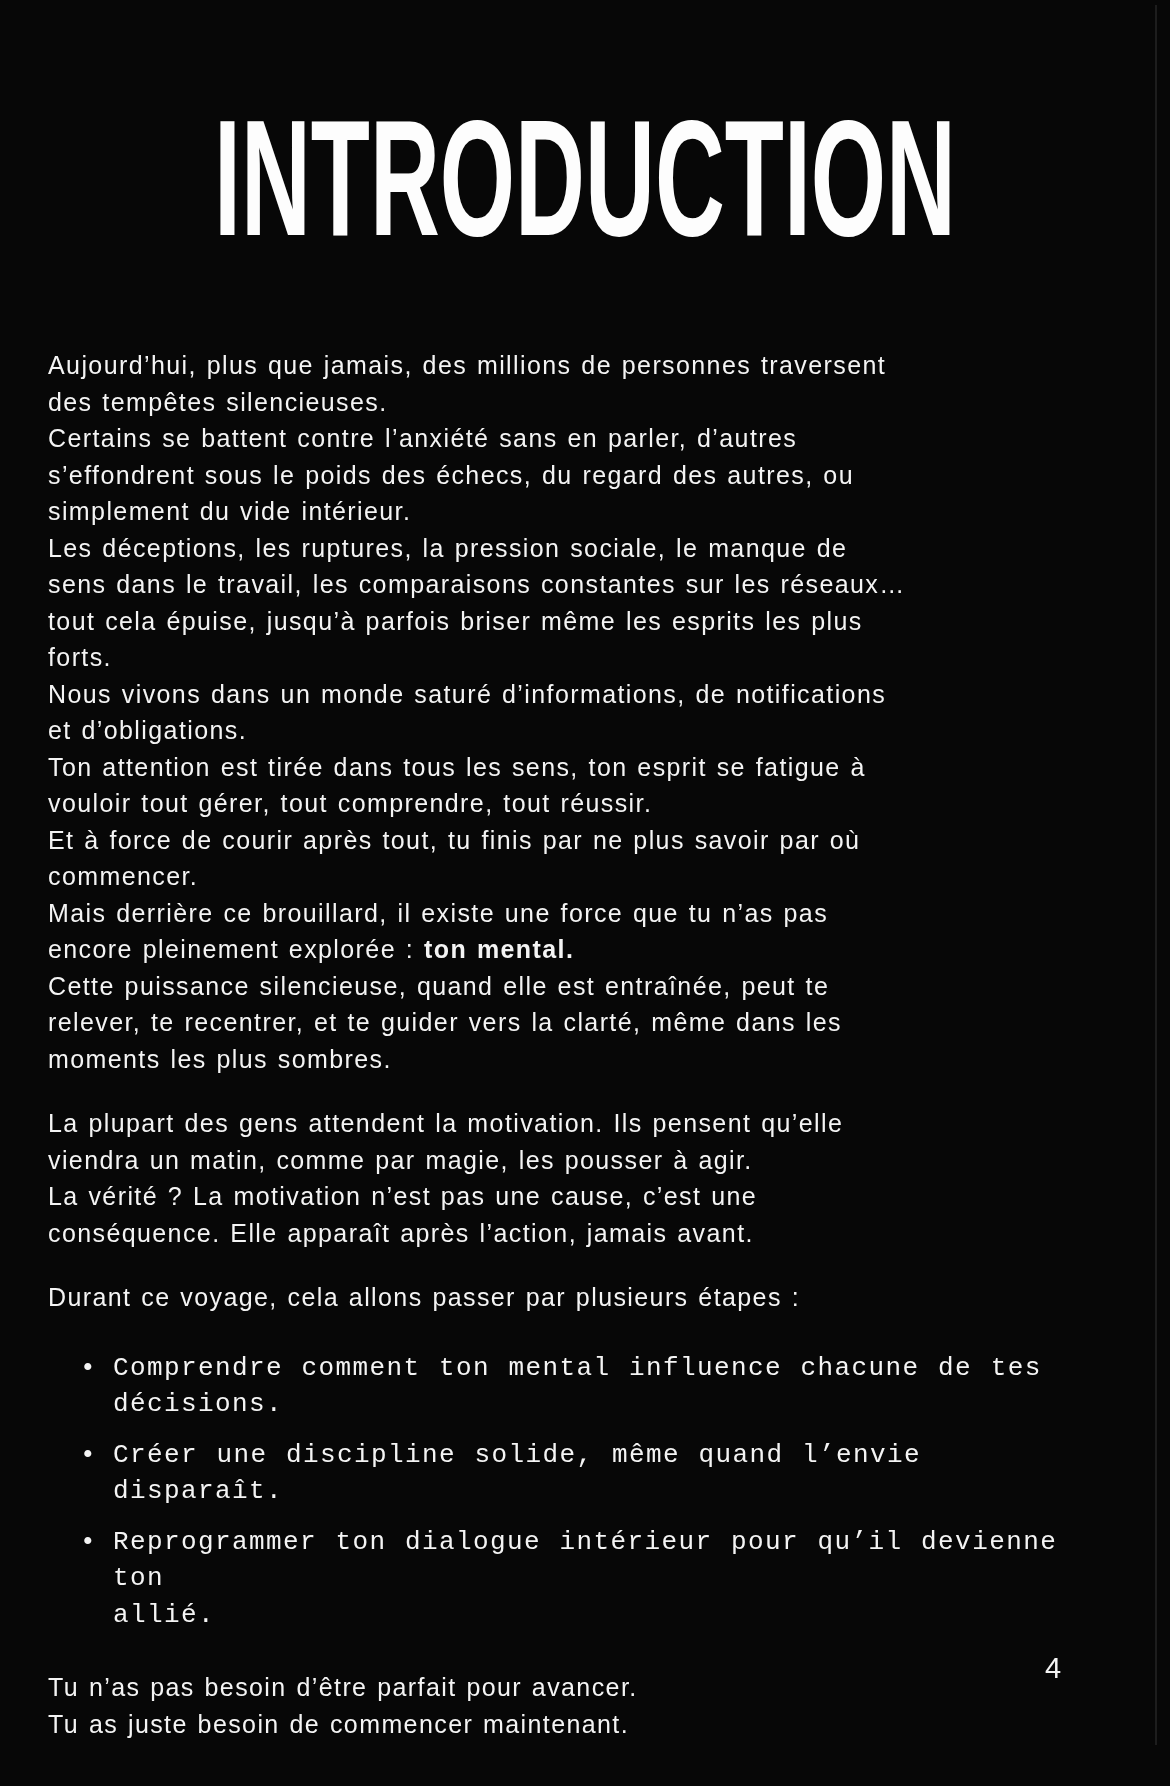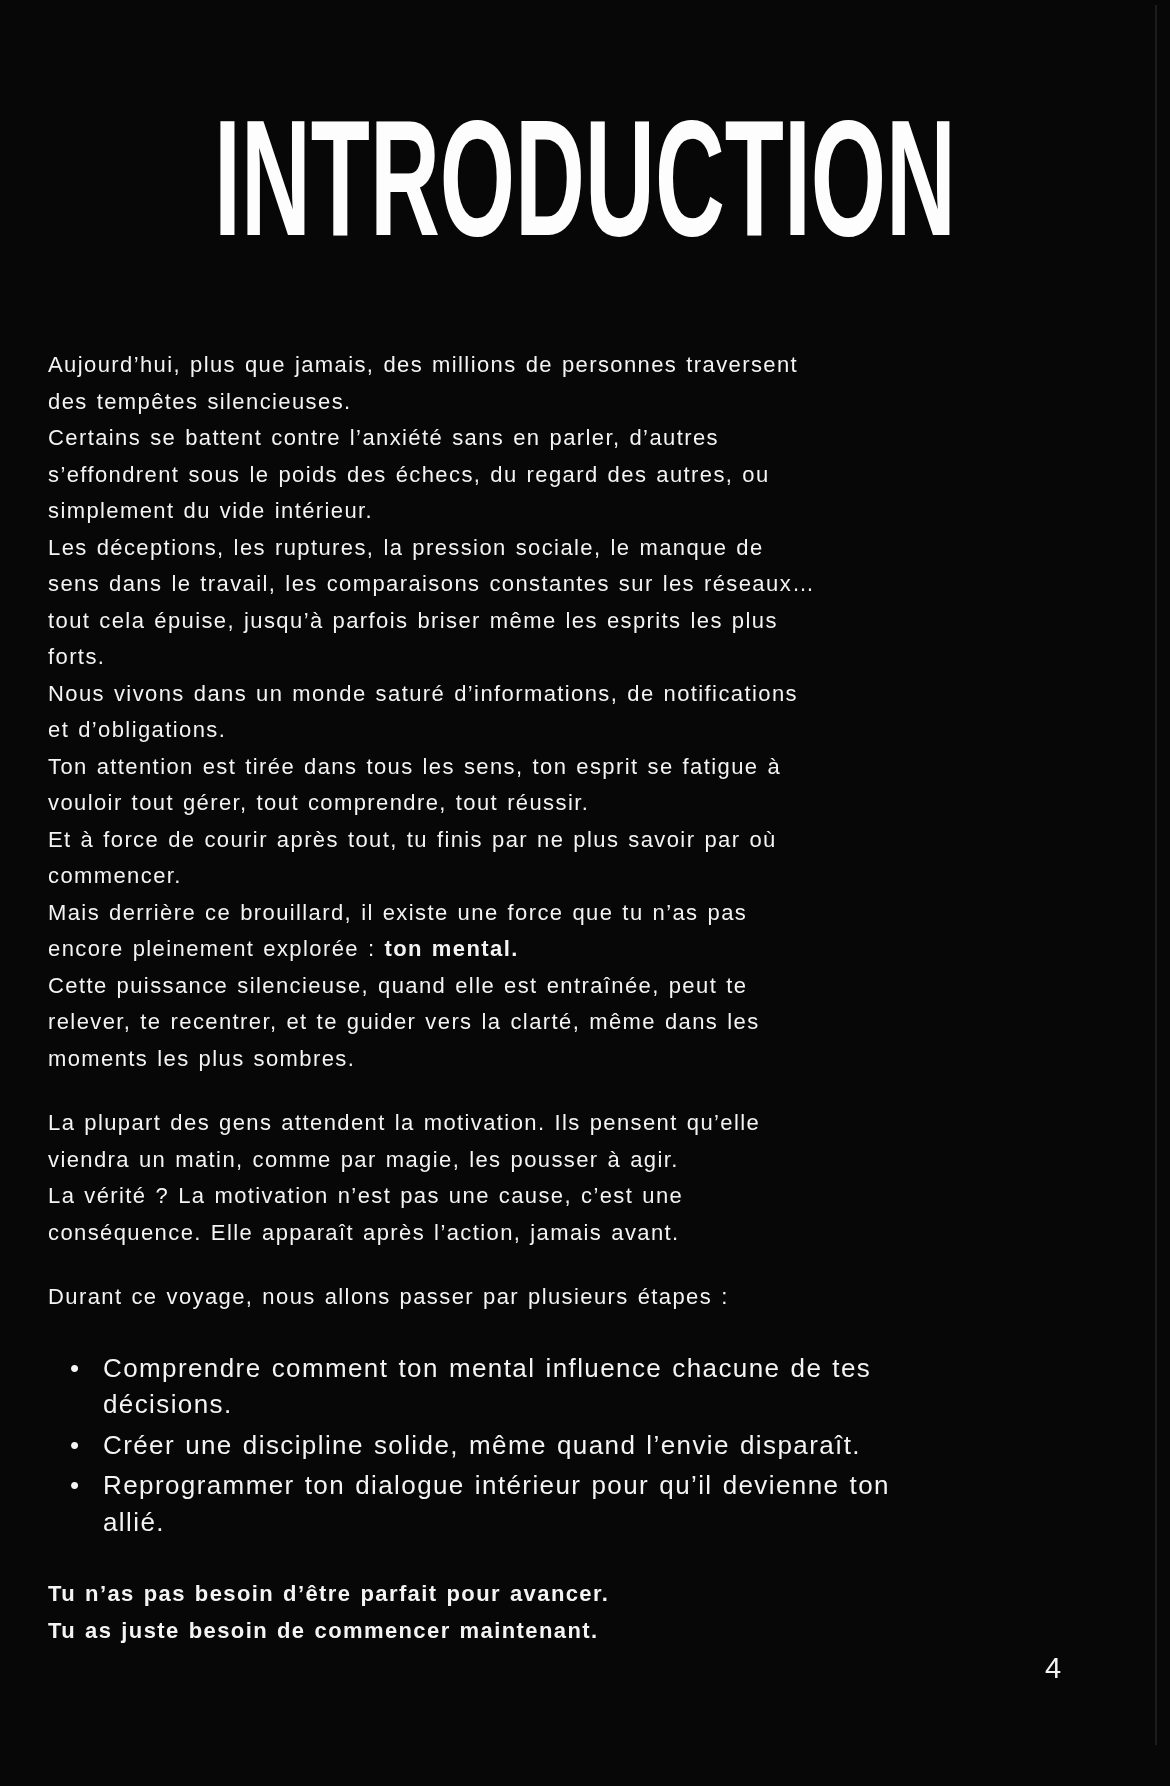"Aujourd’hui, plus que jamais, des" .para { font-size: 22px -> 25px }
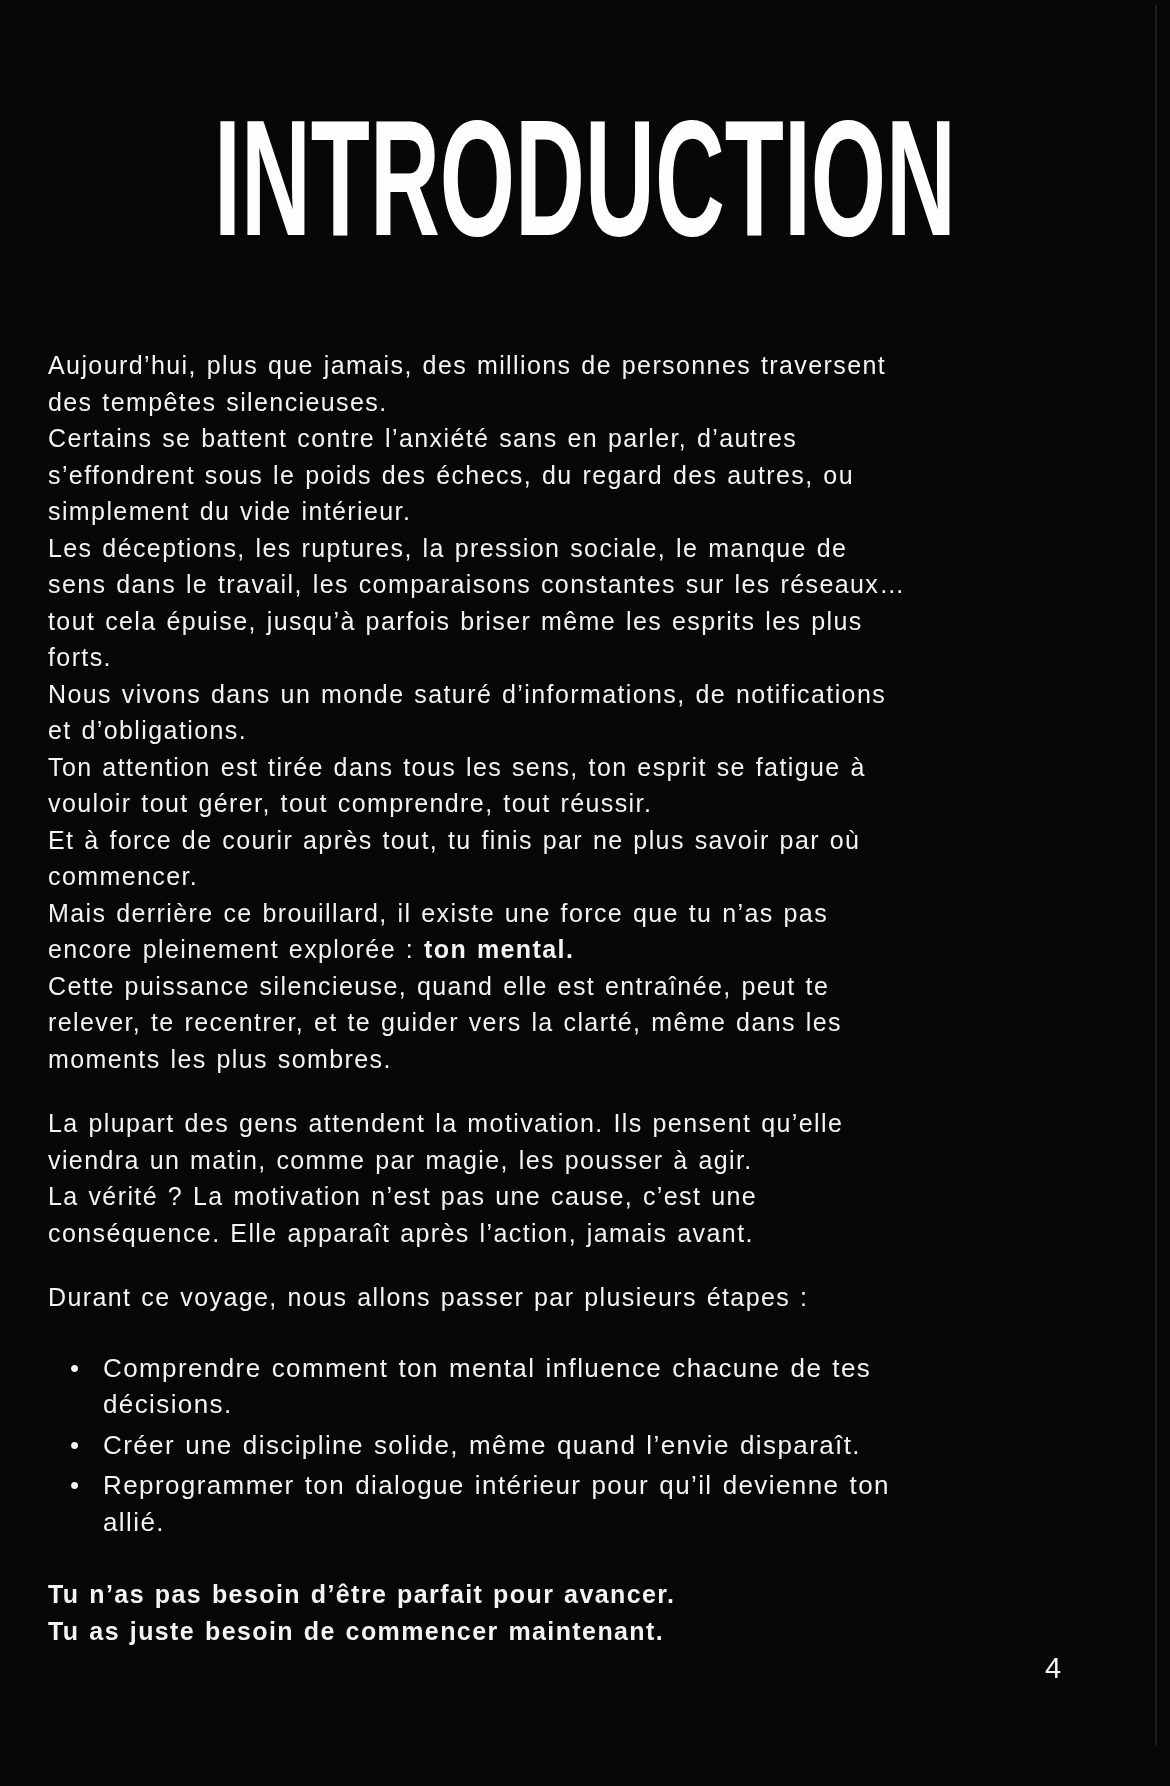"Durant ce voyage, nous allons" p.para { text: nous -> cela }
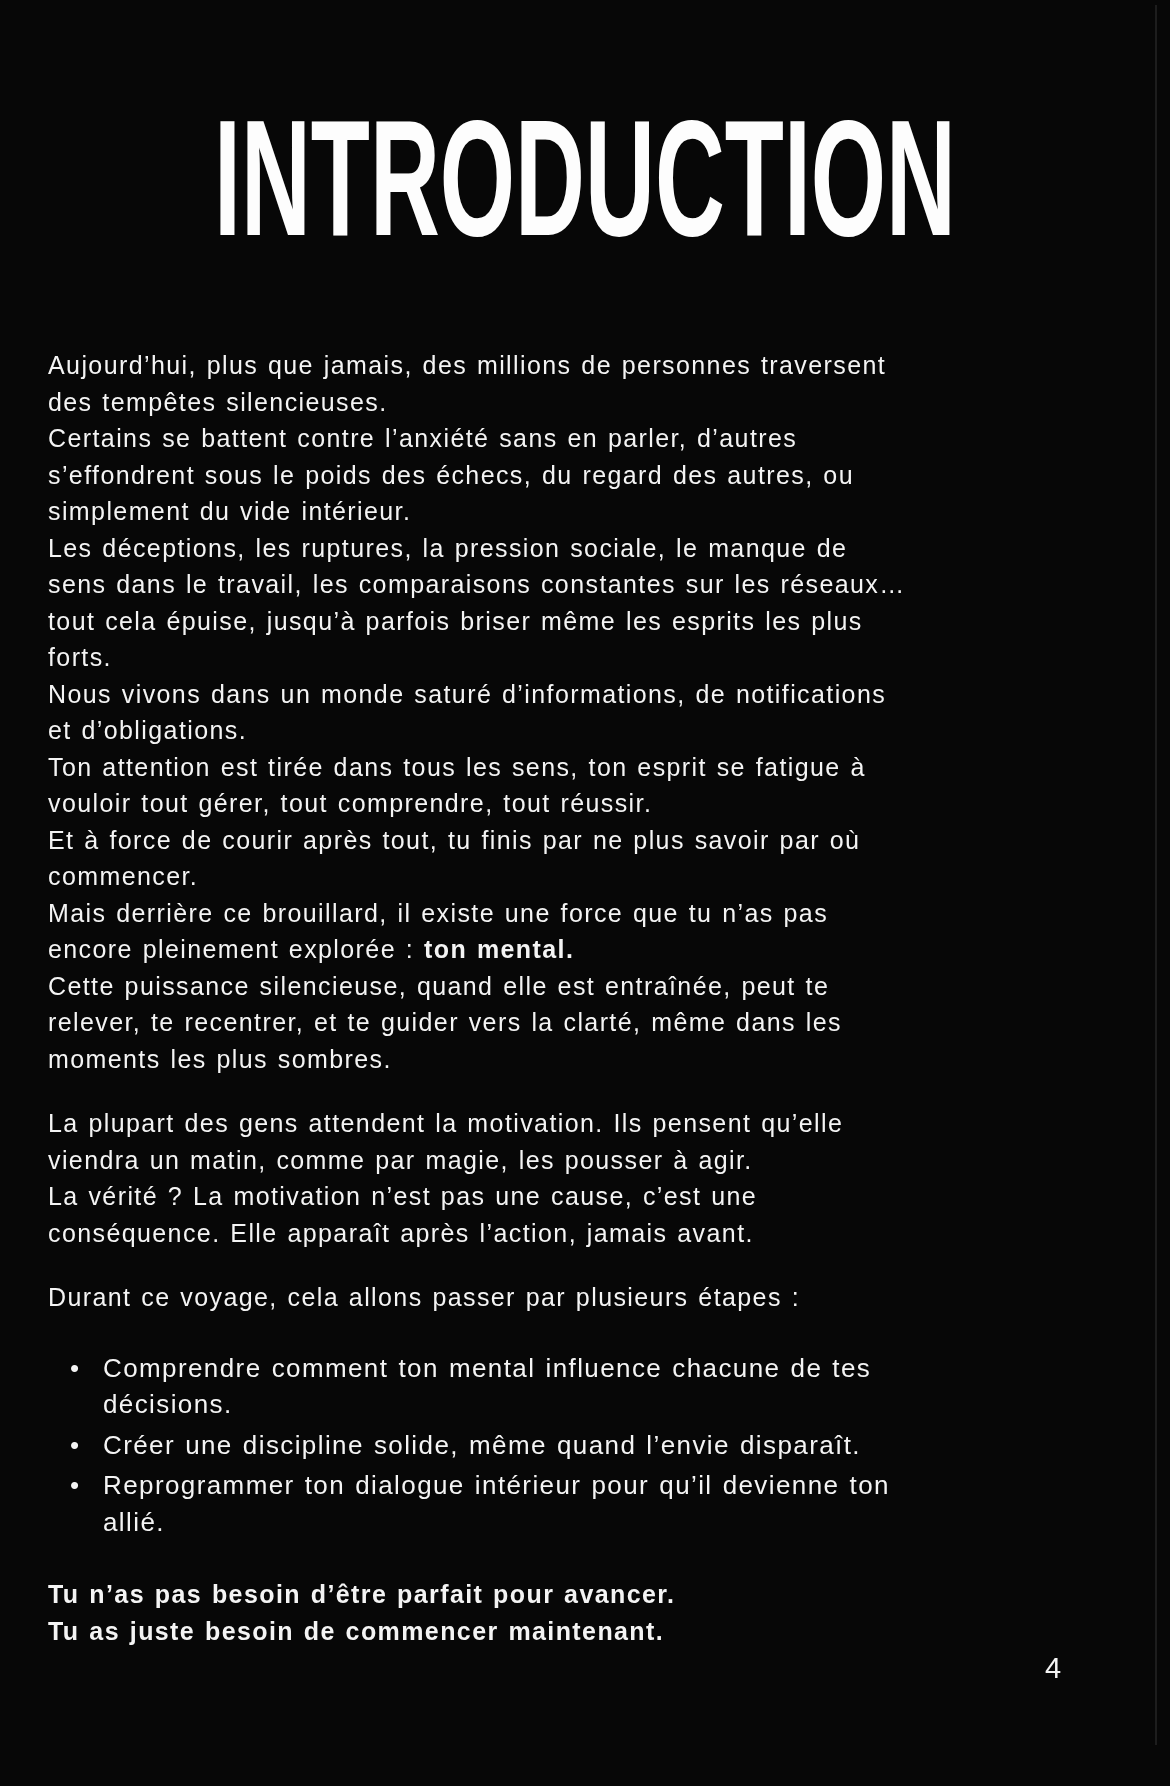"Comprendre comment ton mental influence" .step { font-family: none -> Liberation Mono, monospace; margin: 4px -> 14px }
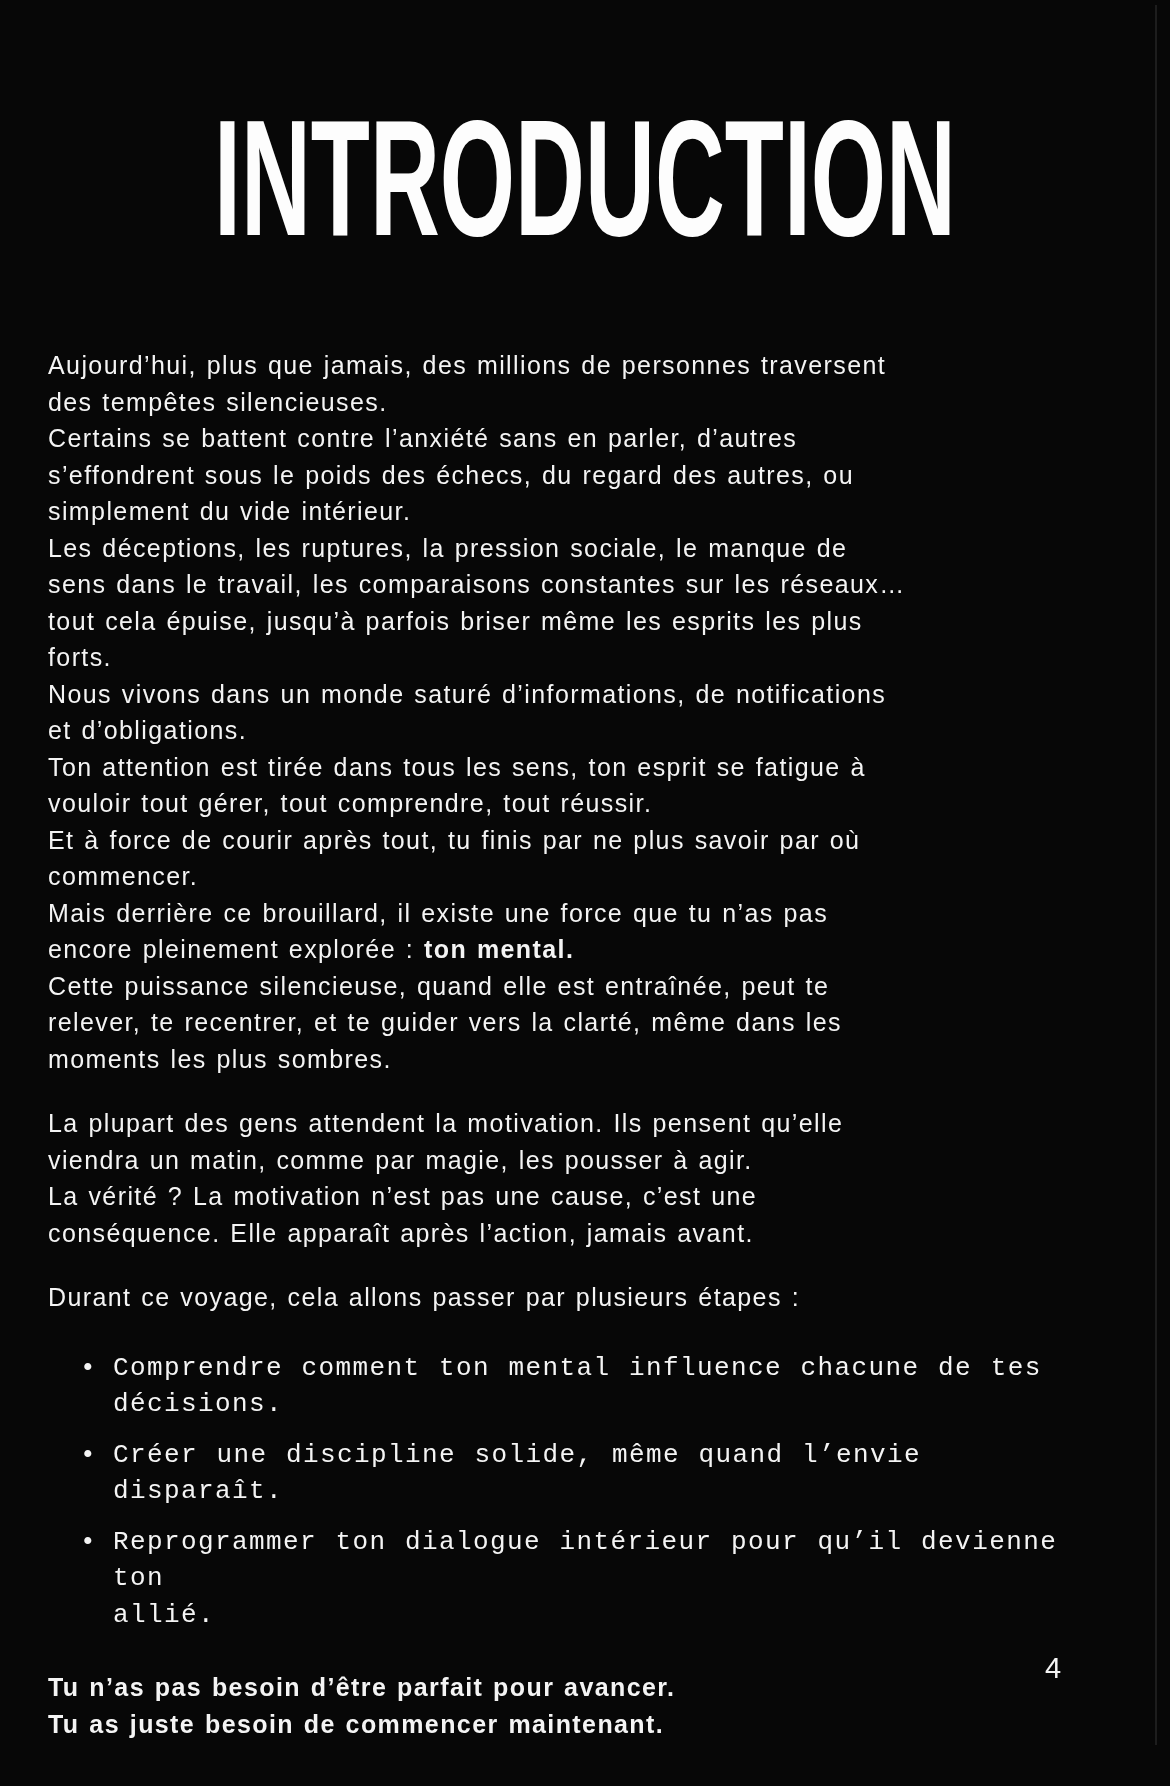"Tu n’as pas besoin d’être" .closing { font-weight: bold -> none }
